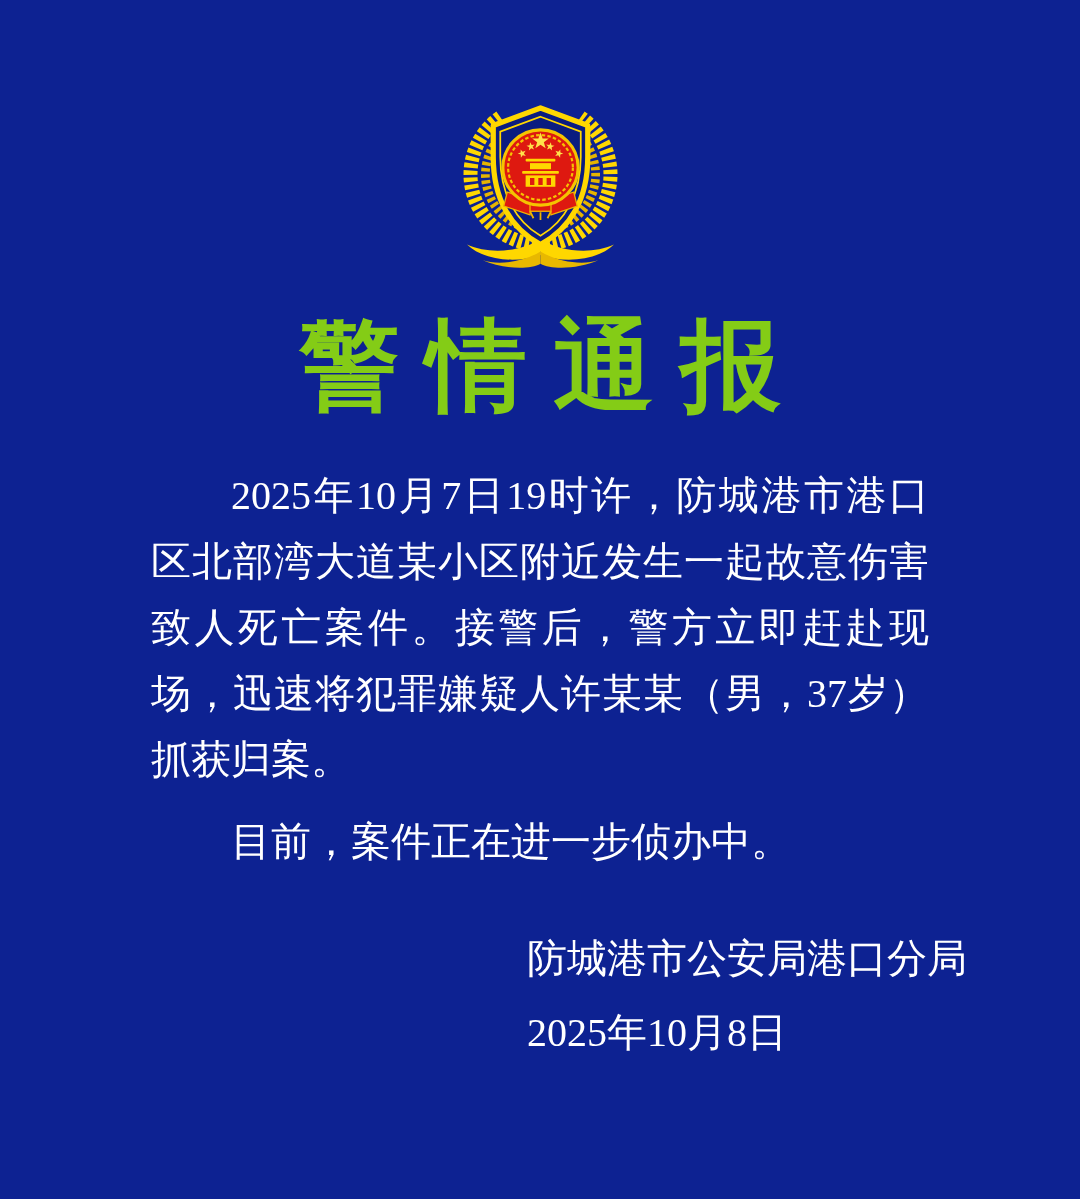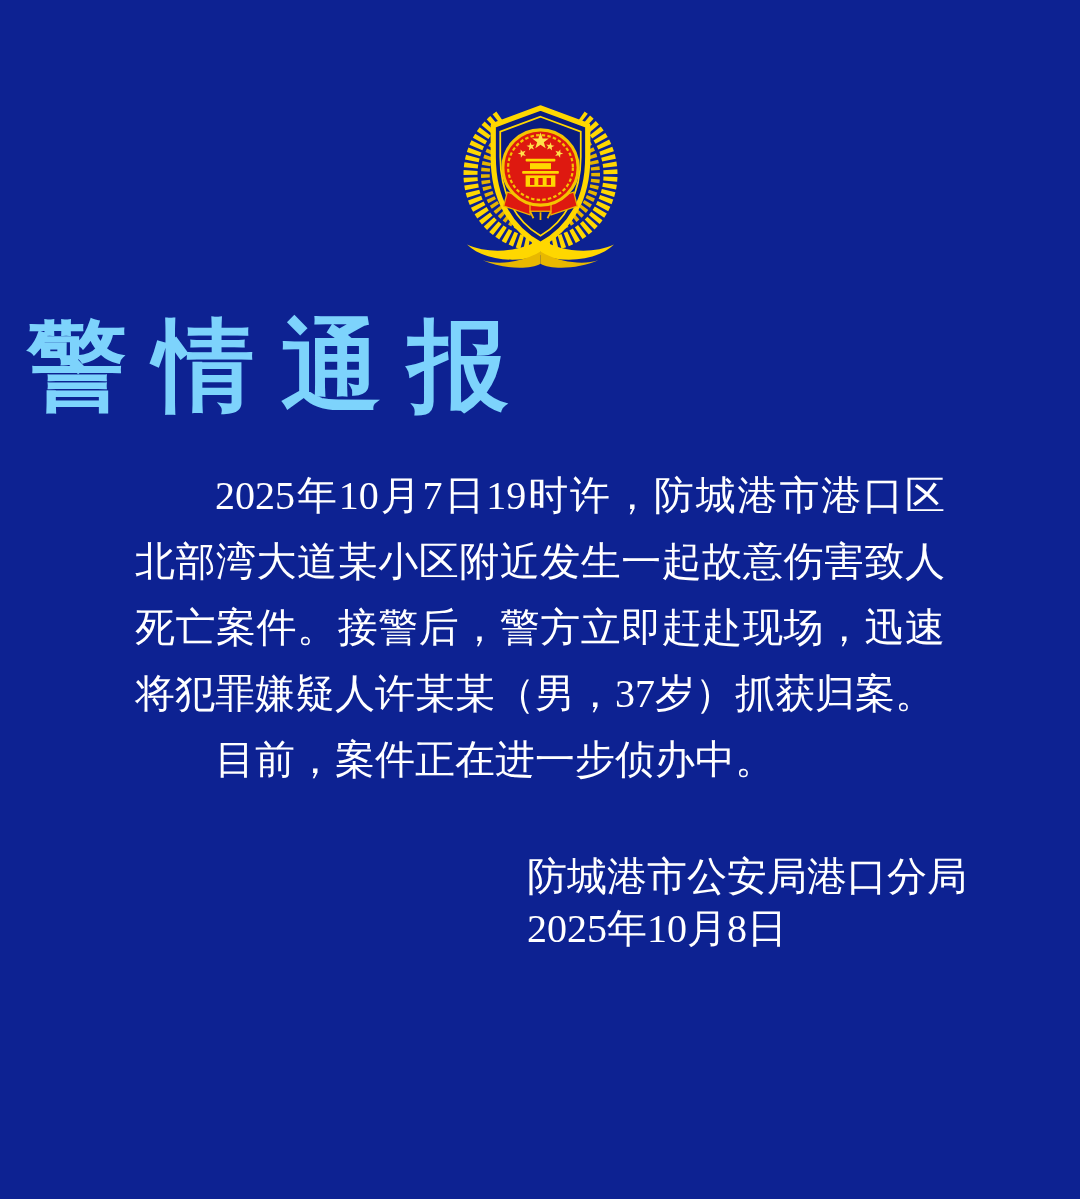"警情通报" .title { color: #7dd3fc -> #84cc16; text-align: none -> center }
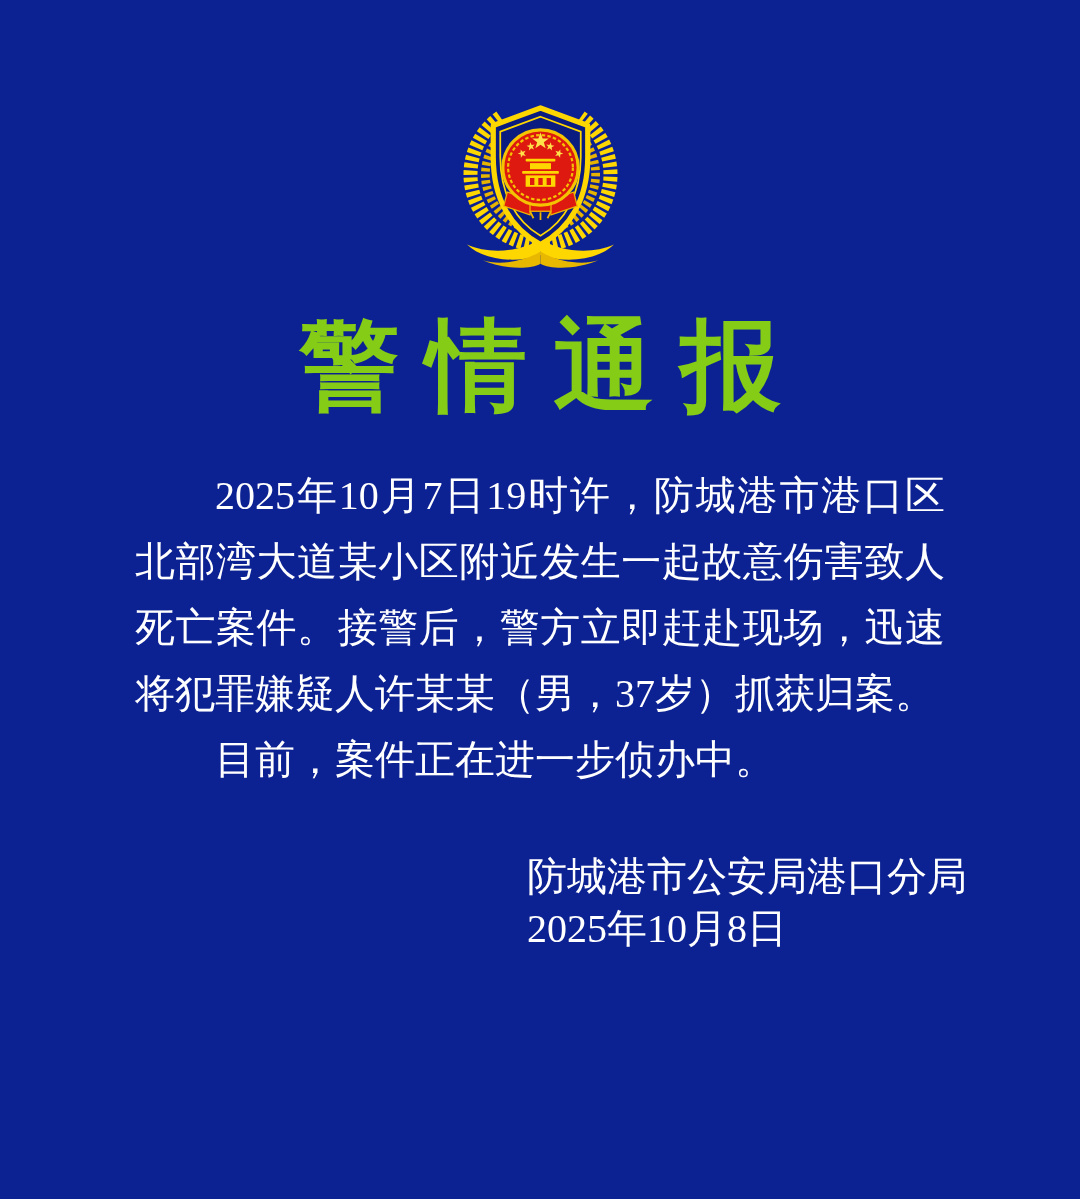"2025年10月7日19时许，防城港市港口区北部湾大道某小区附近发生一起故意伤害" .body-text p { margin: 0 -> 16px }
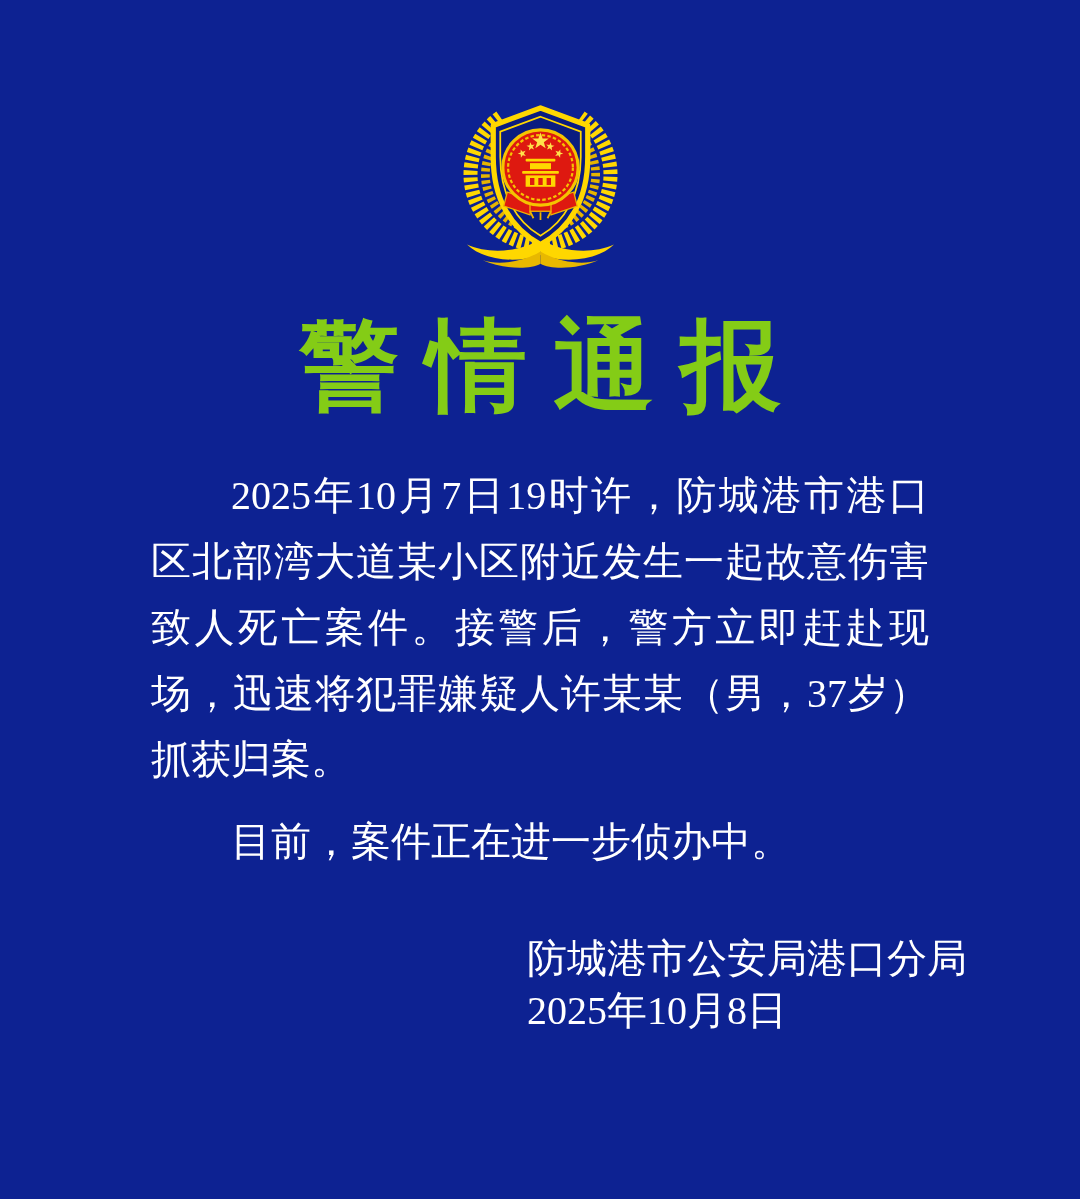"2025年10月8日" .issue-date { margin-top: none -> 22px }
